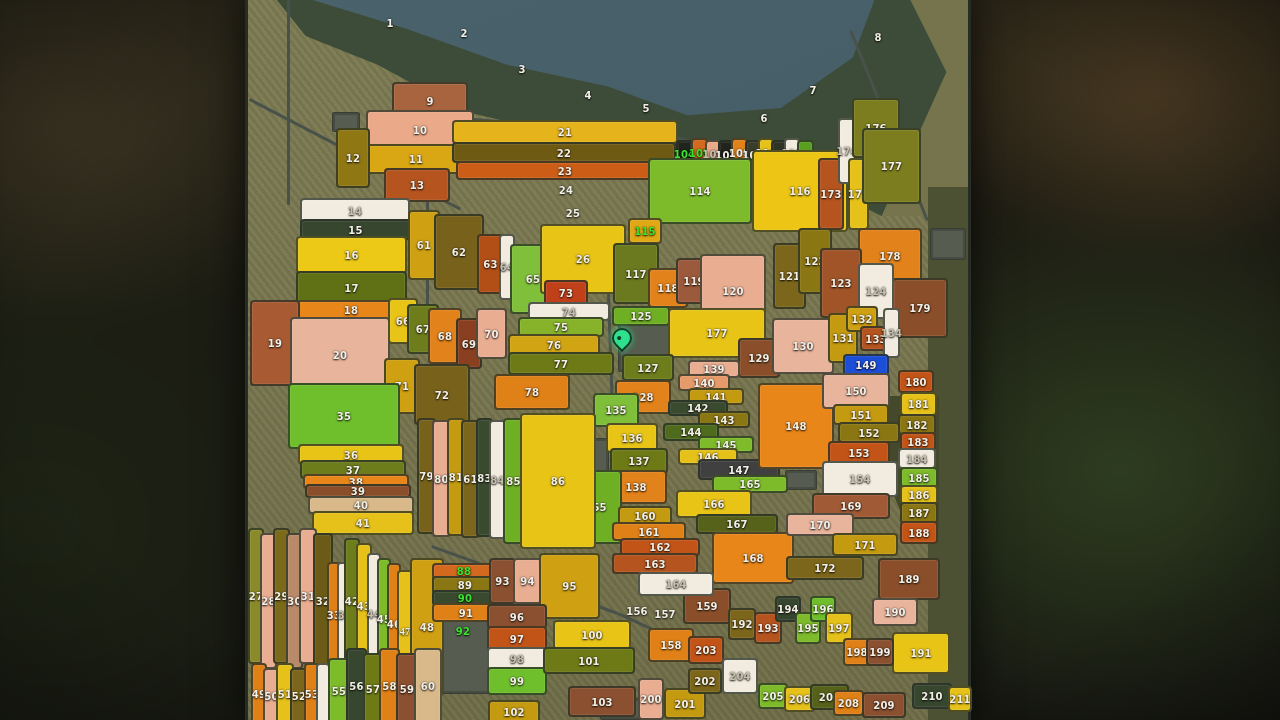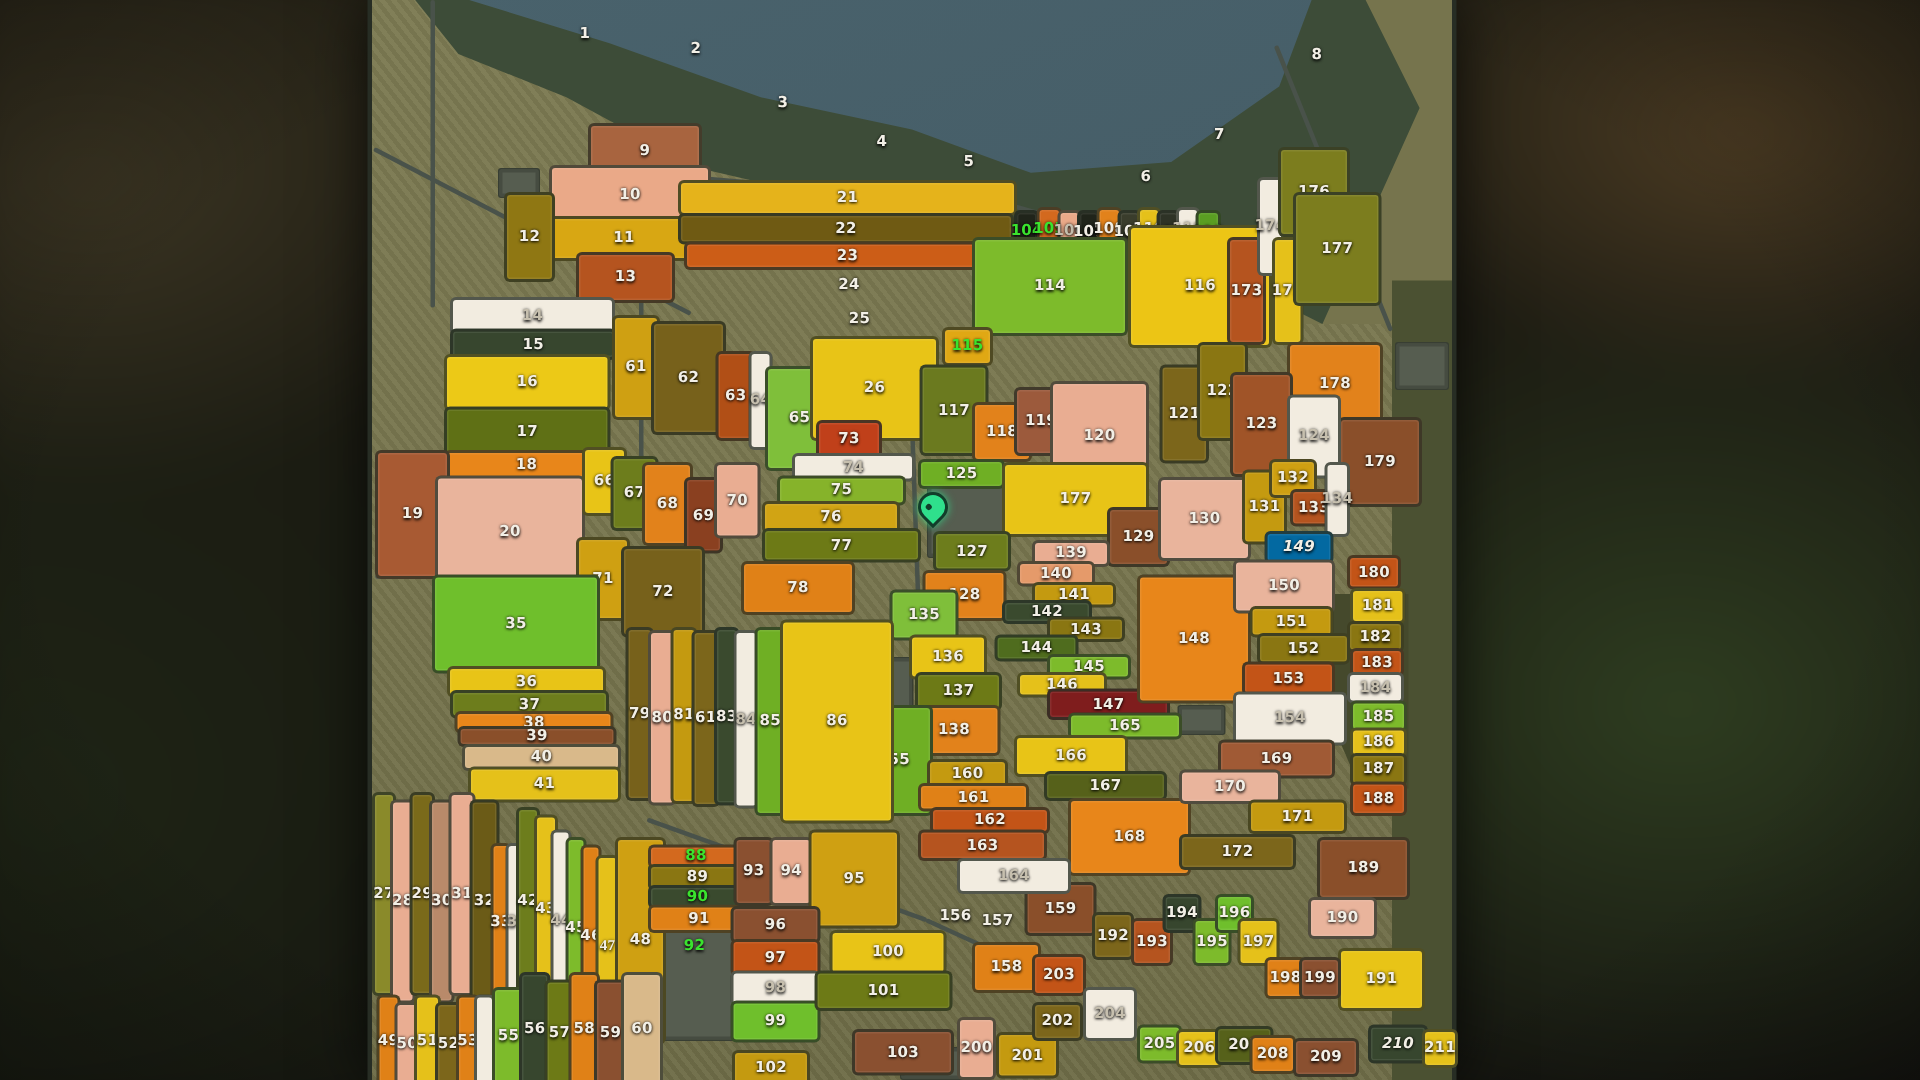"149" div.field { background: #0369a1 -> #1d4ed8; font-style: italic -> none }
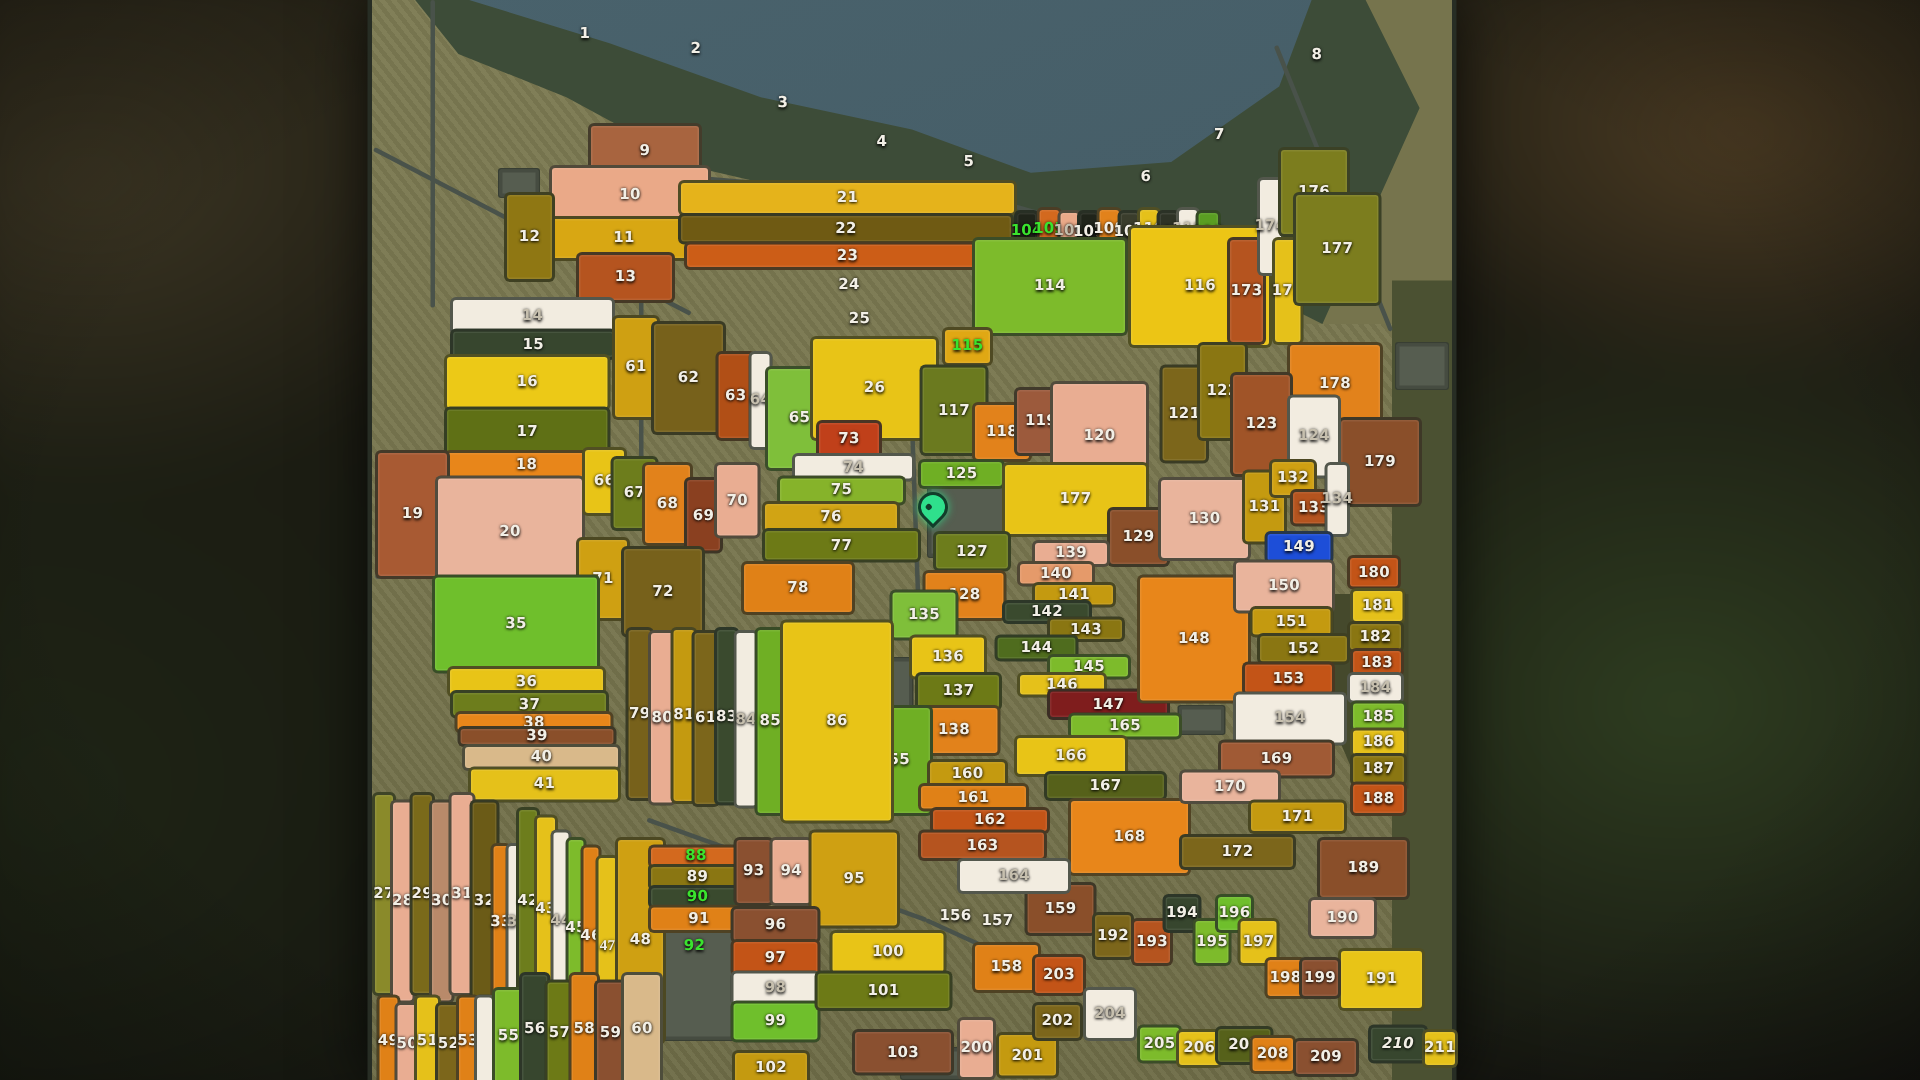"147" div.field { background: #7f1d1d -> #404040 }
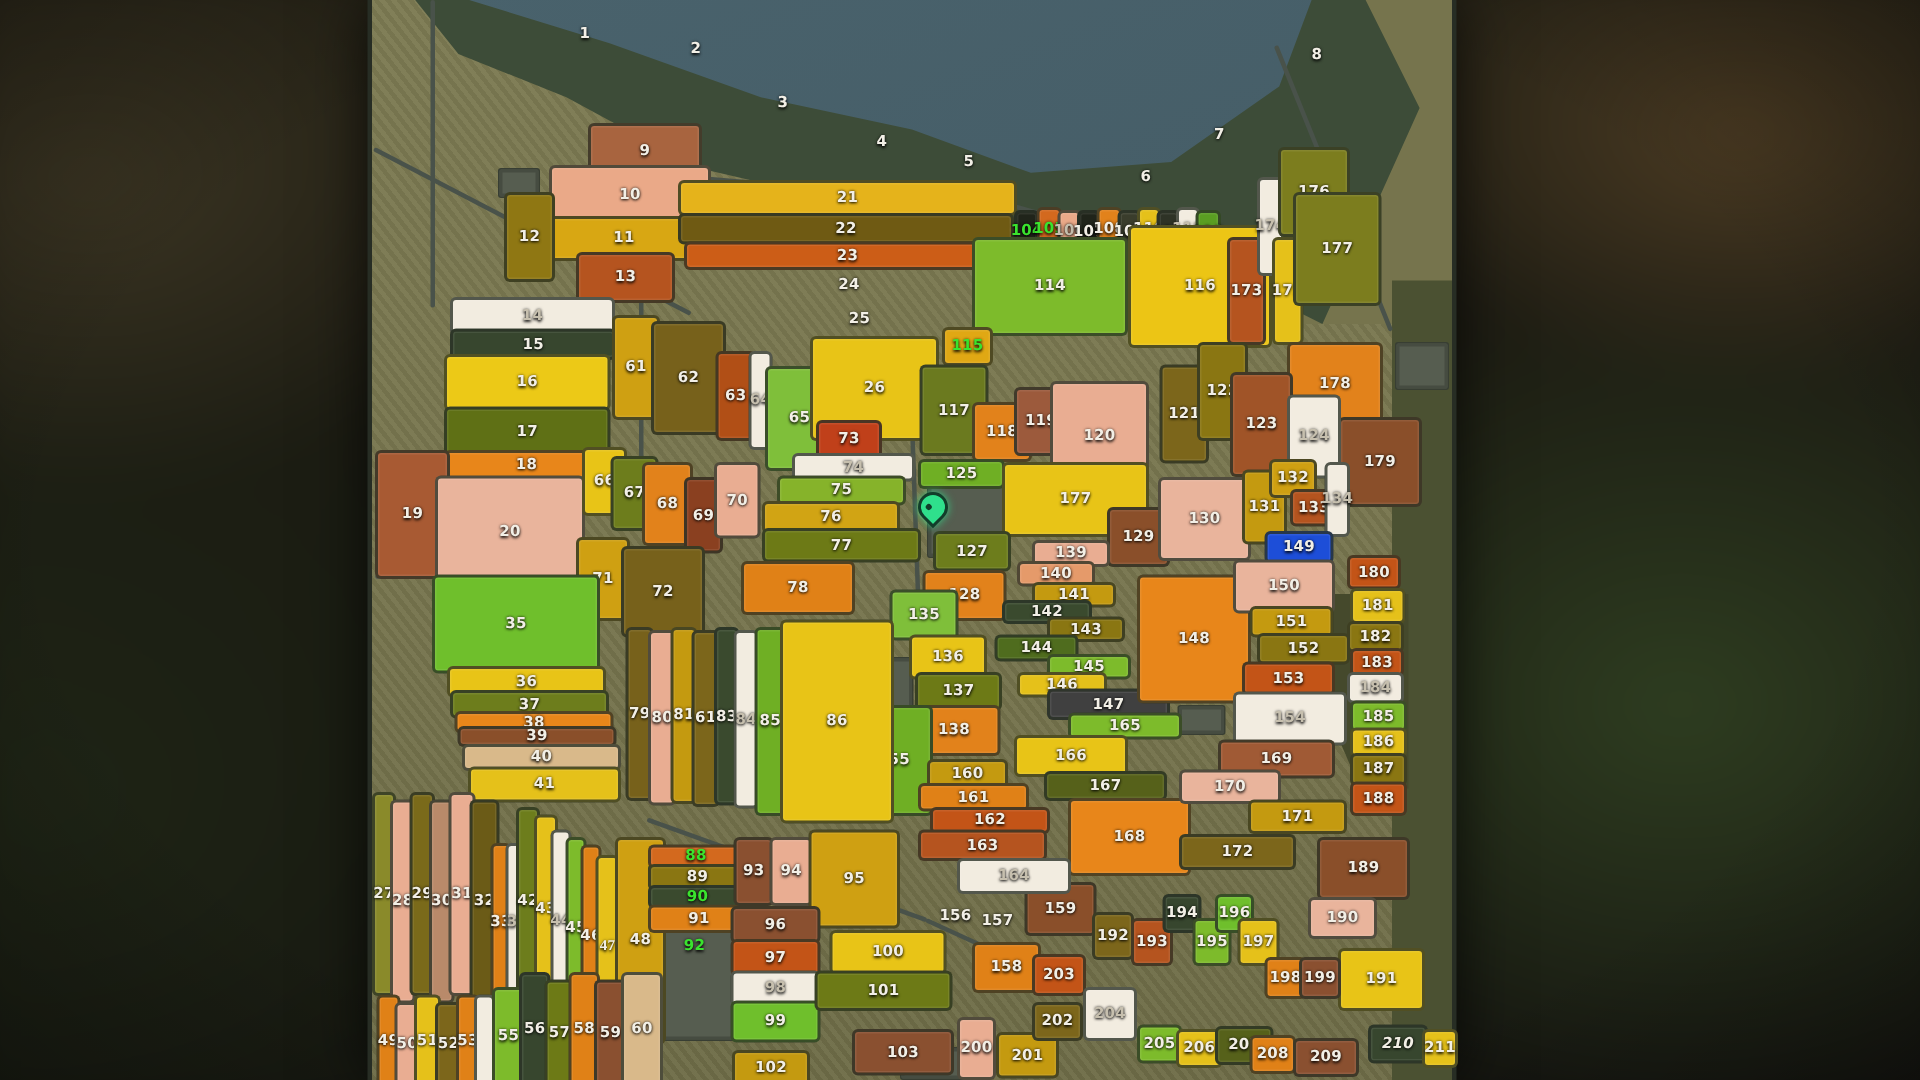"210" div.field { font-style: italic -> none }
